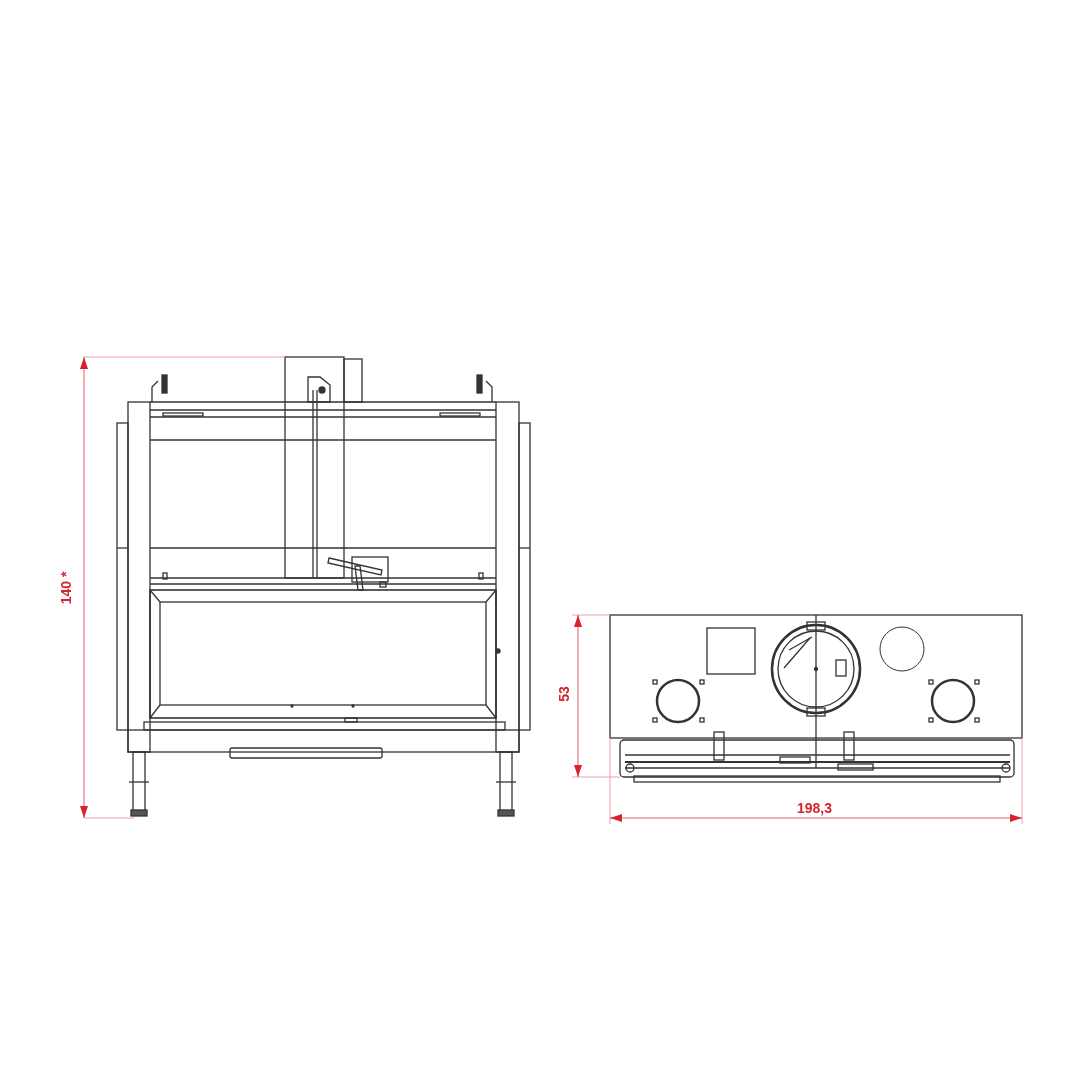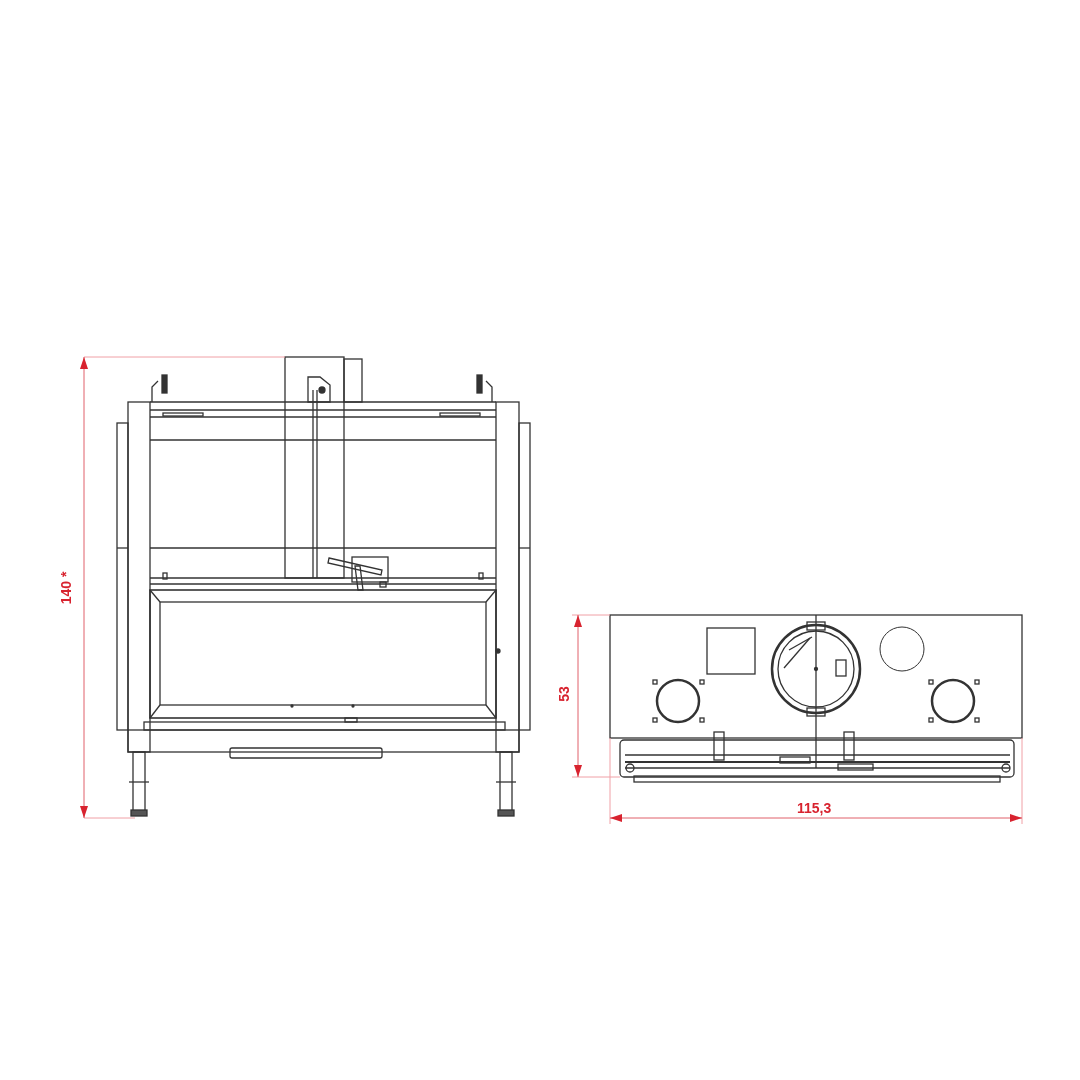"115,3" div.dim-label { text: 115,3 -> 198,3 }
